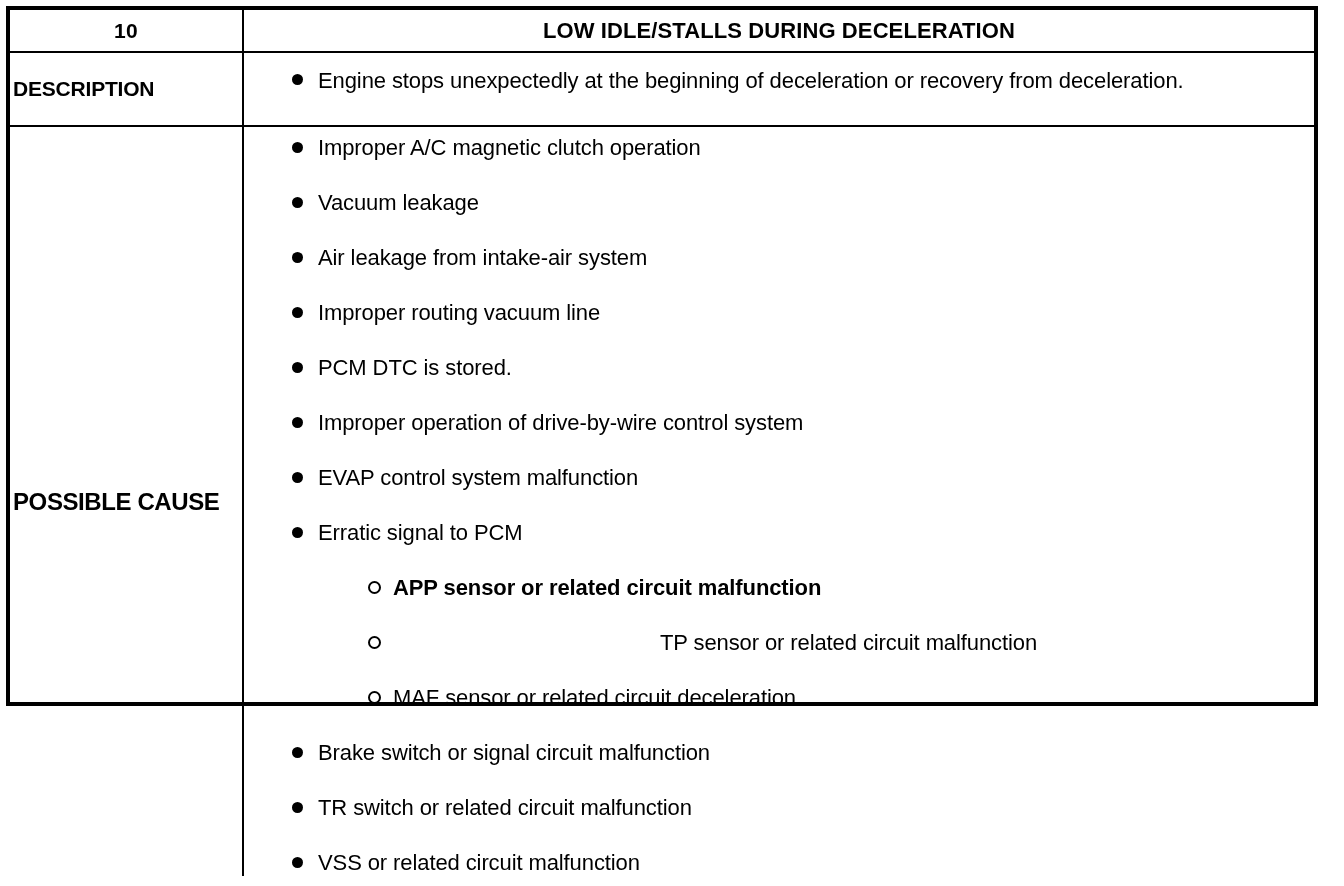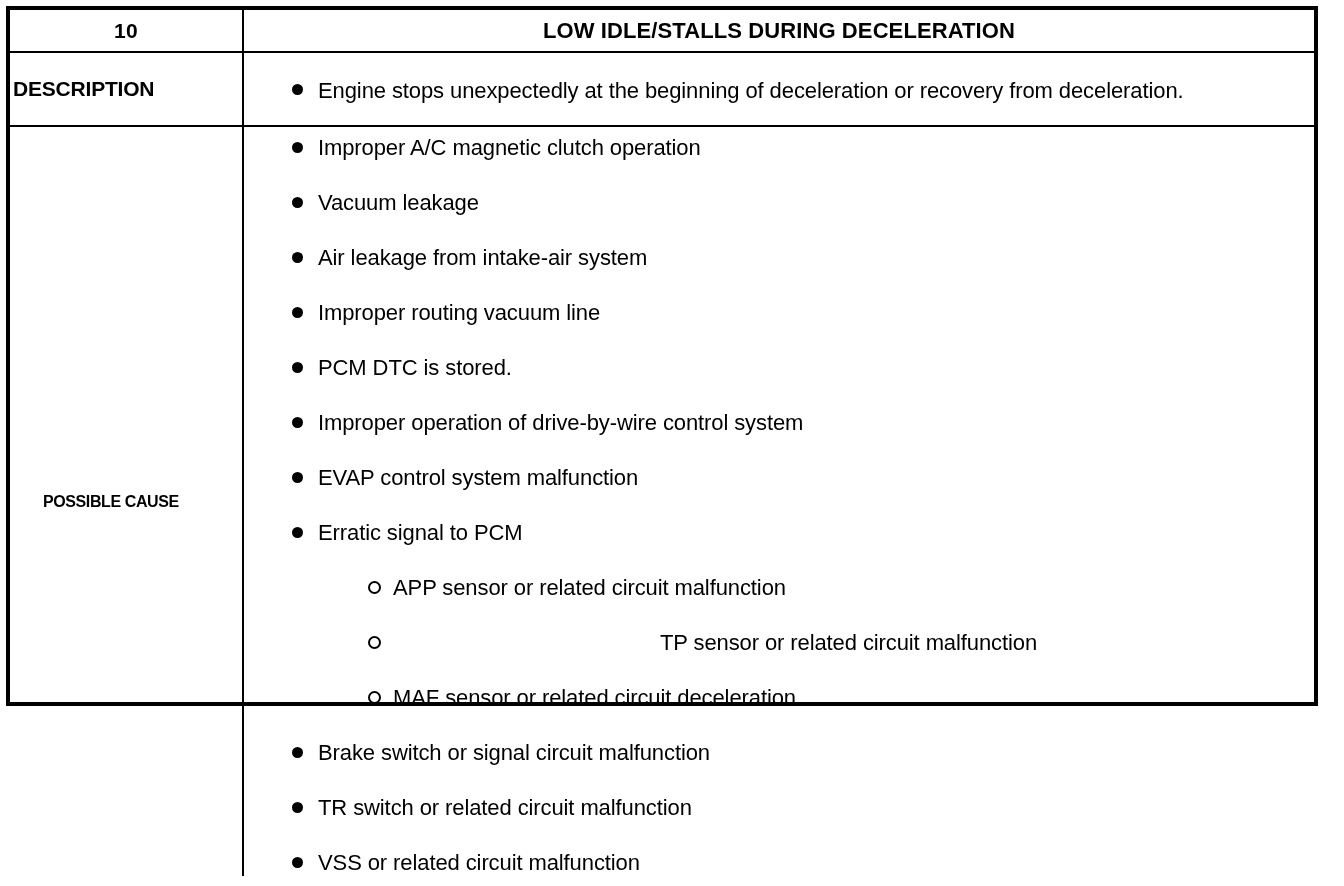"Engine stops unexpectedly at the" li.bullet-item { top: 23px -> 13px }
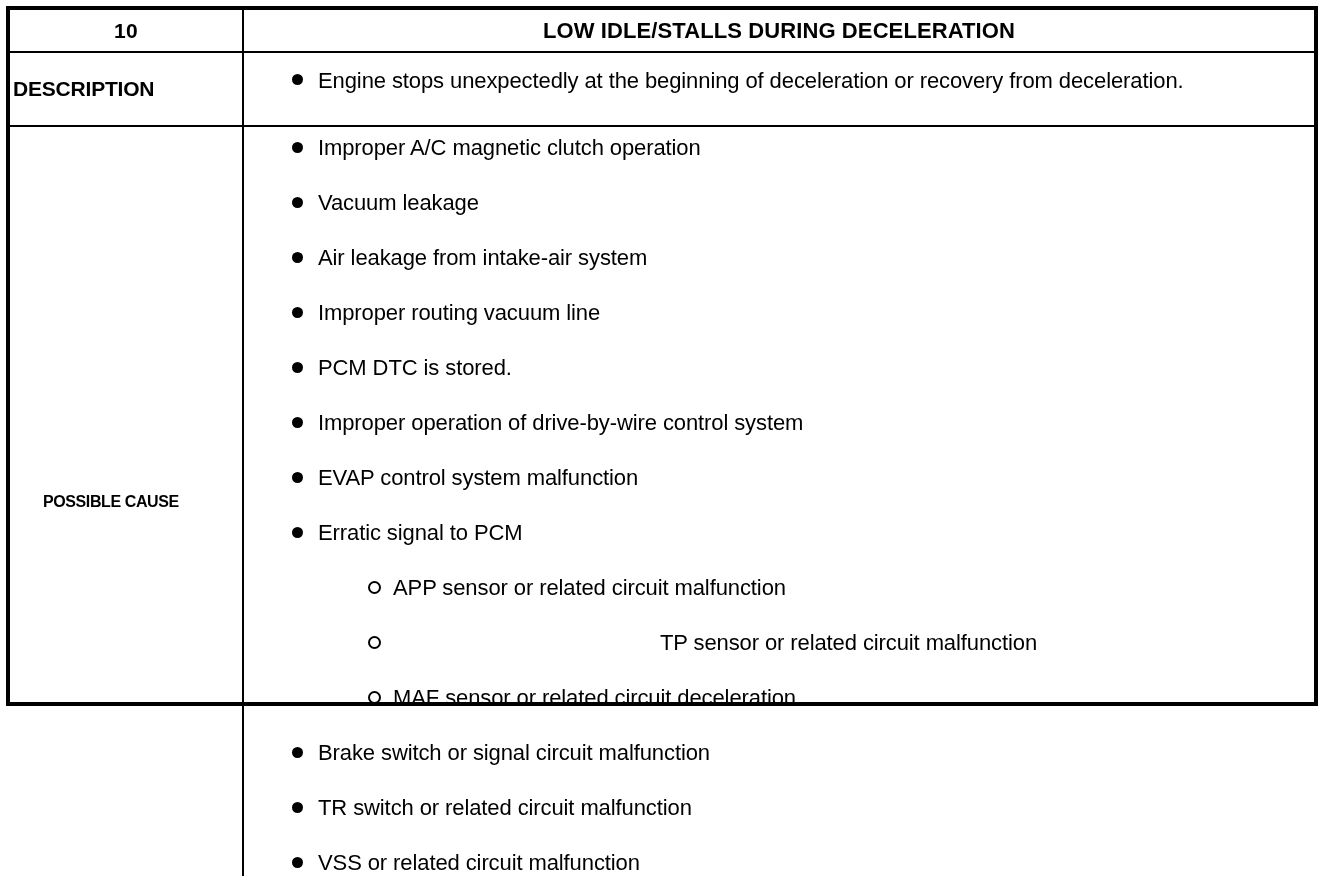"POSSIBLE CAUSE" .label-cause { font-size: 16px -> 24px; margin-left: 30px -> none }
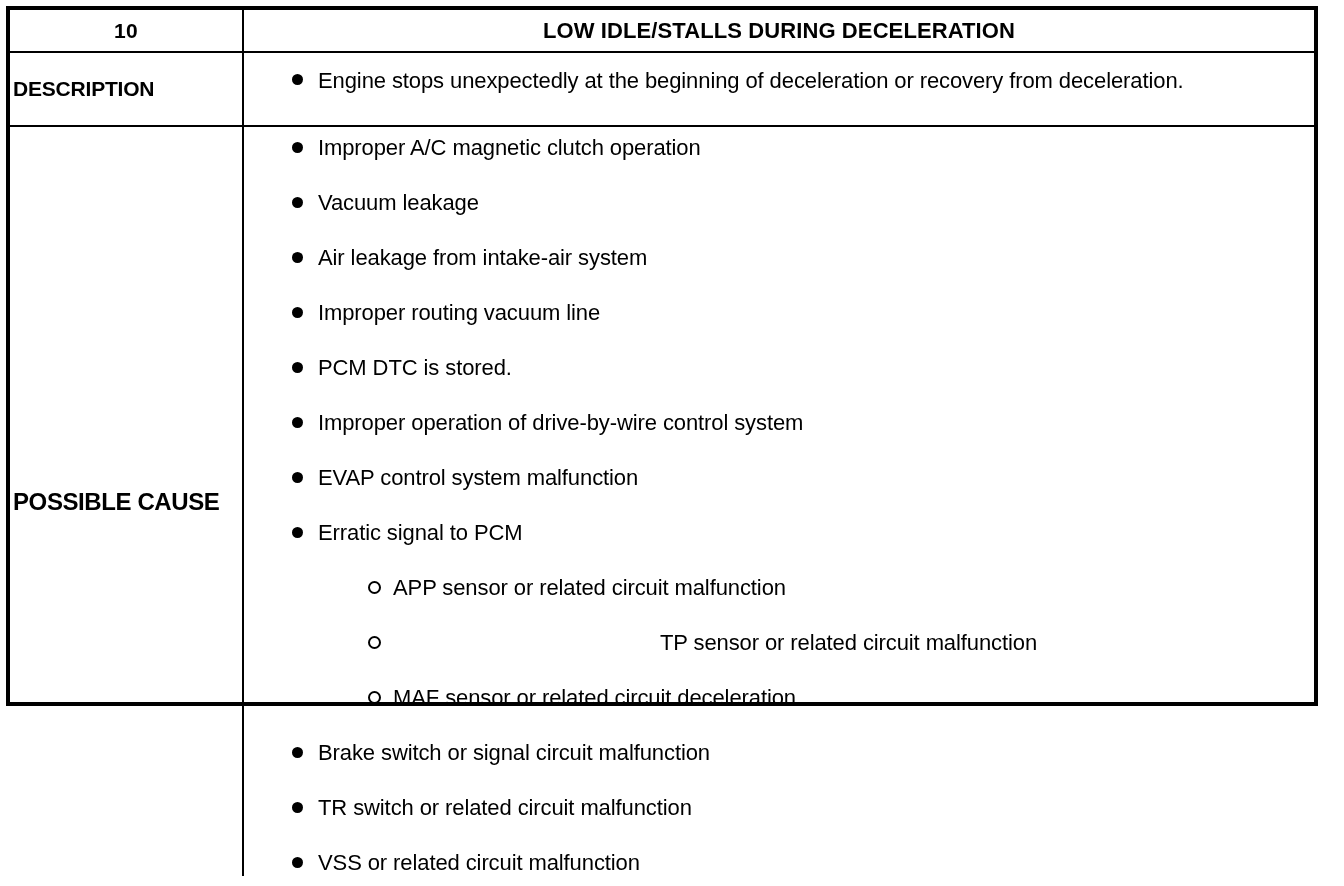"APP sensor or related circuit" li.bullet-item { font-weight: none -> bold }
